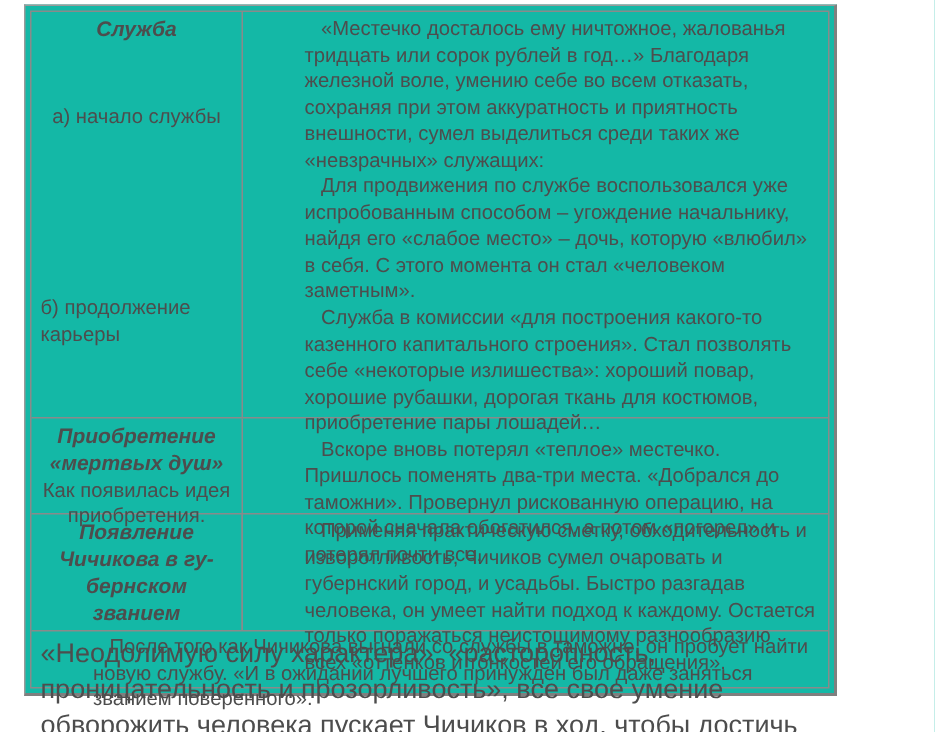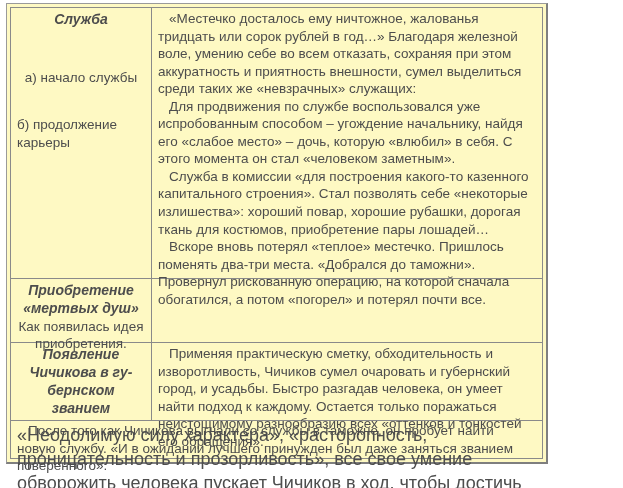"Служба" .frame { background: #fef9c3 -> #14b8a6; left: 6px -> 16px }
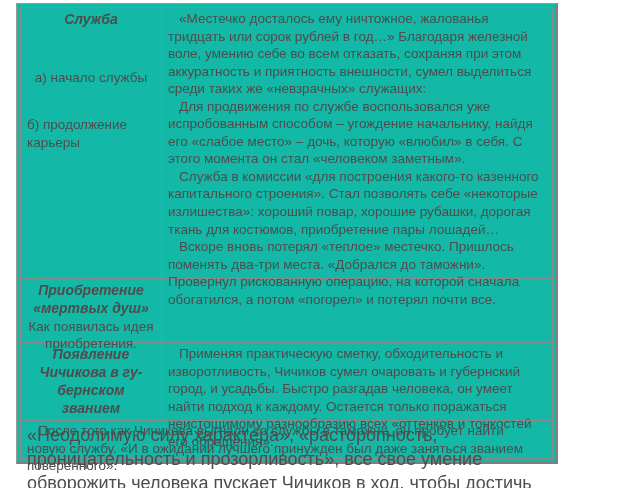"«Местечко досталось ему ничтожное," .cell-right { margin-left: none -> 35px }
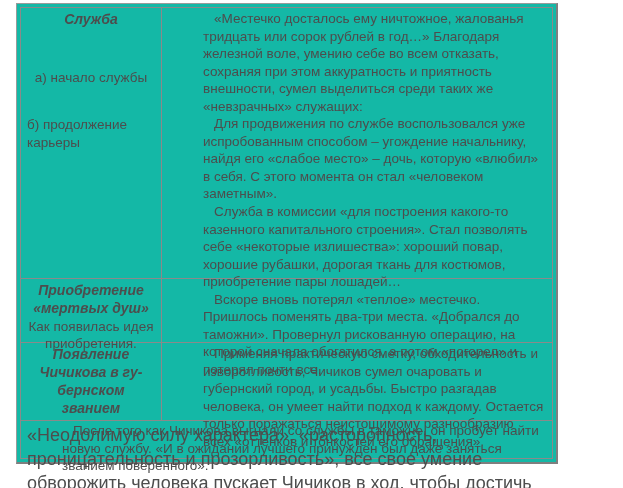"б) продолжение" .sub-b { margin-top: 30px -> 110px }
